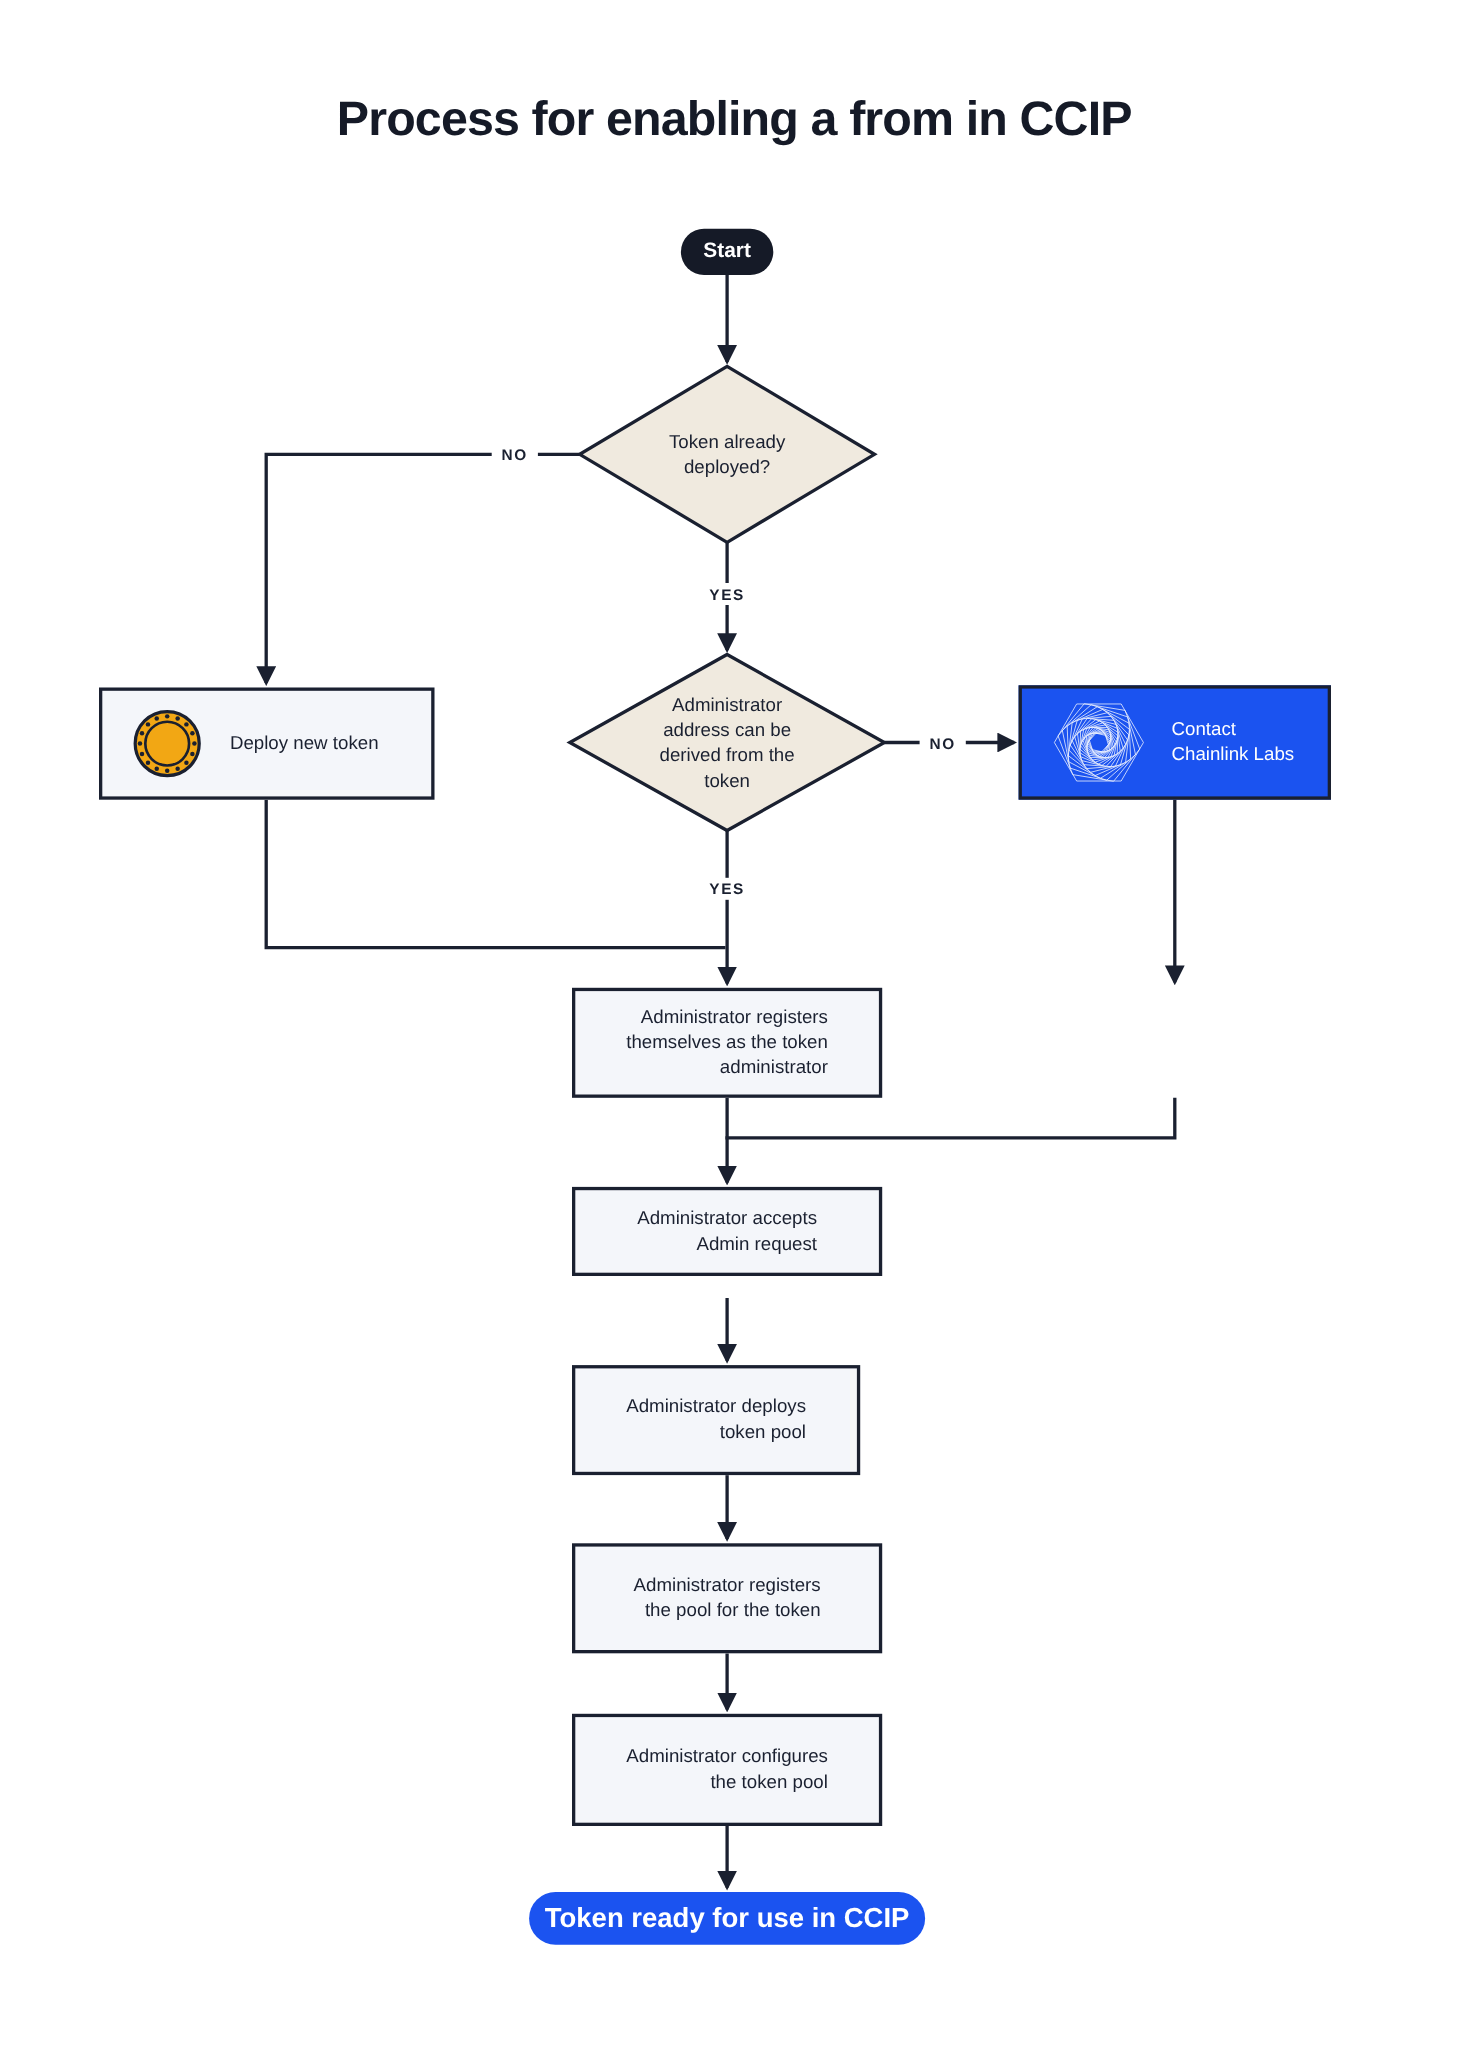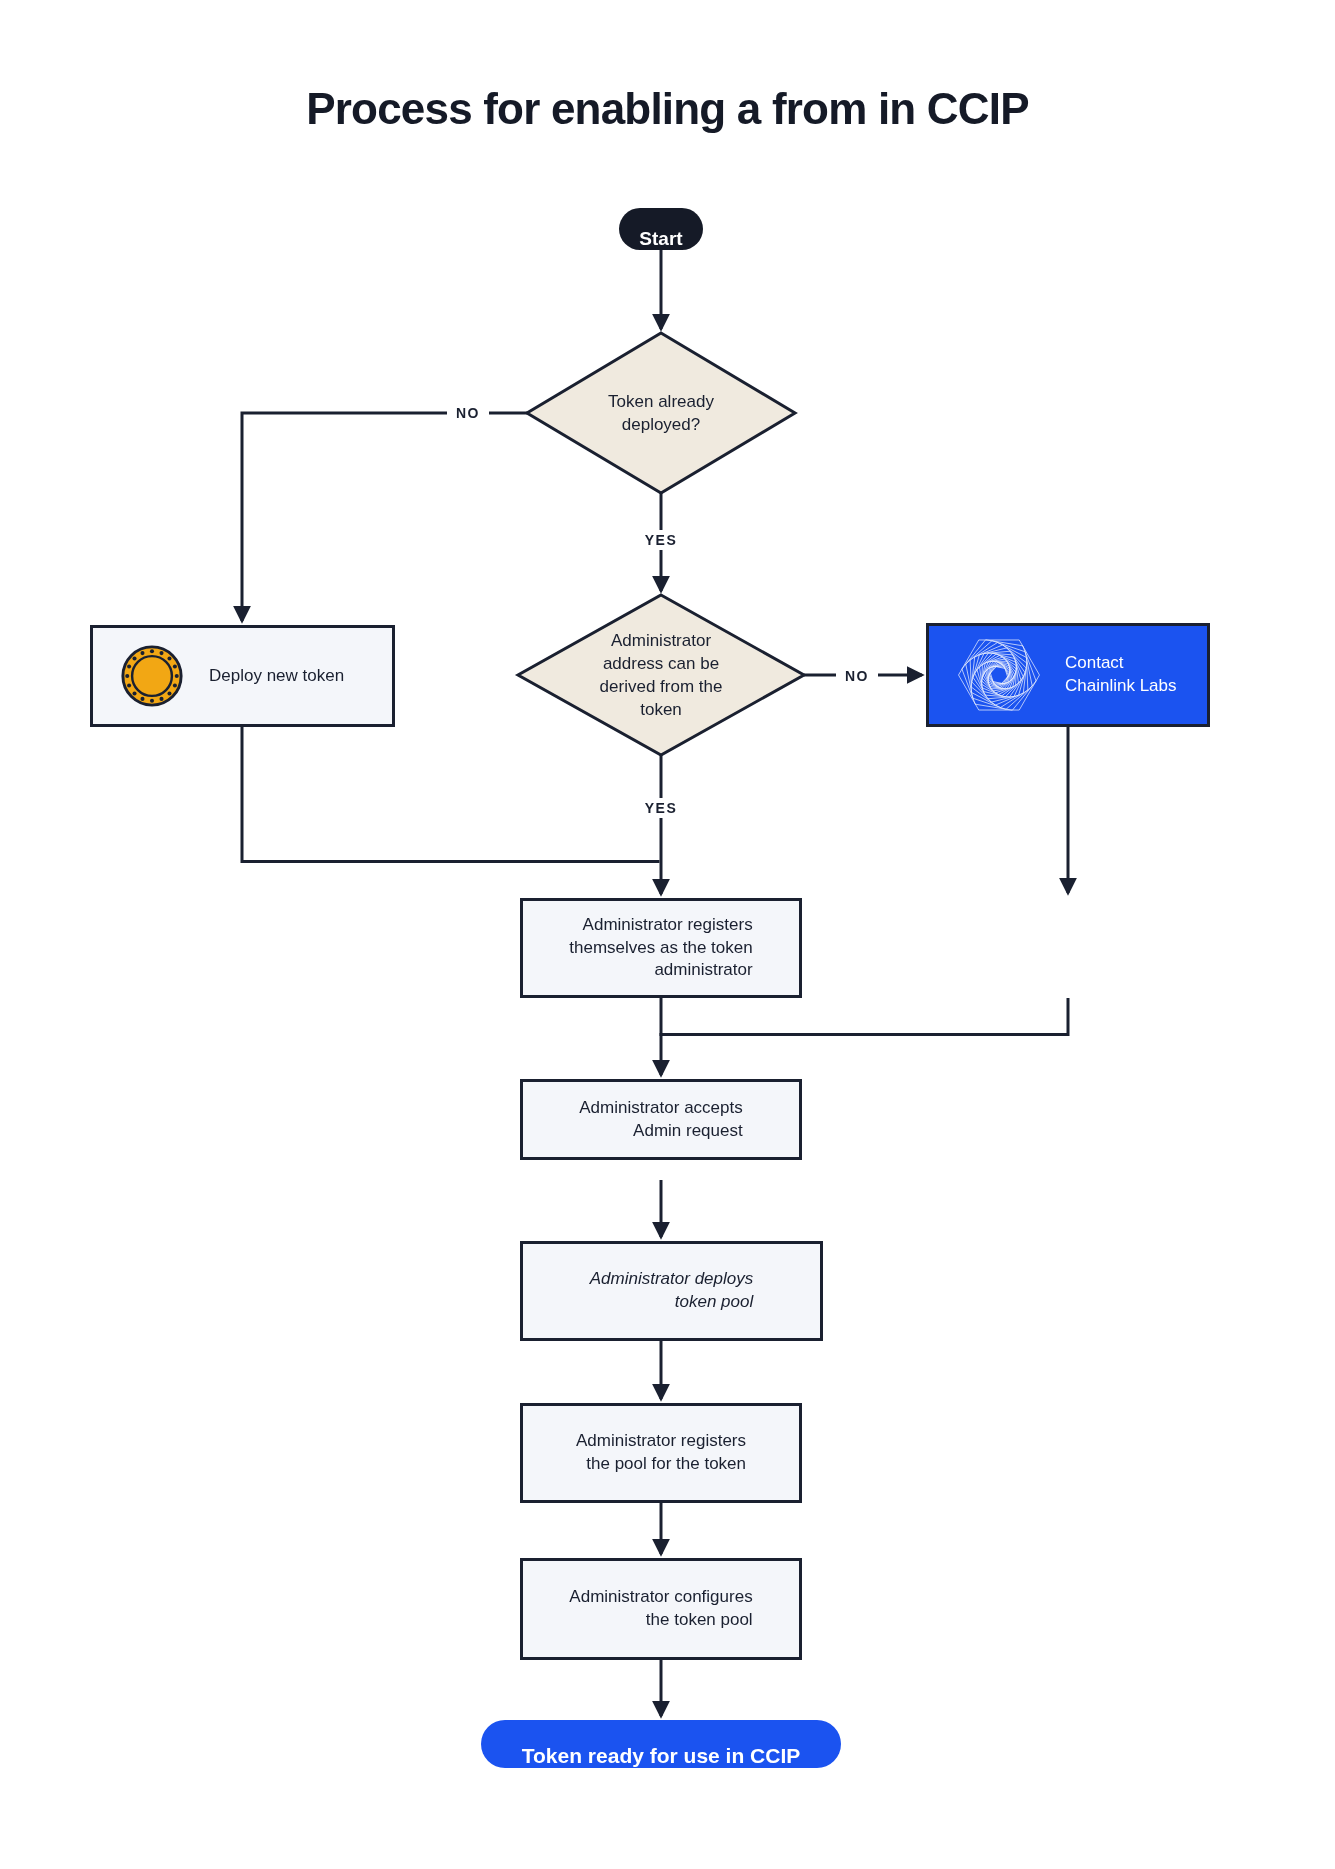"Start" .pill { align-items: flex-end -> center }
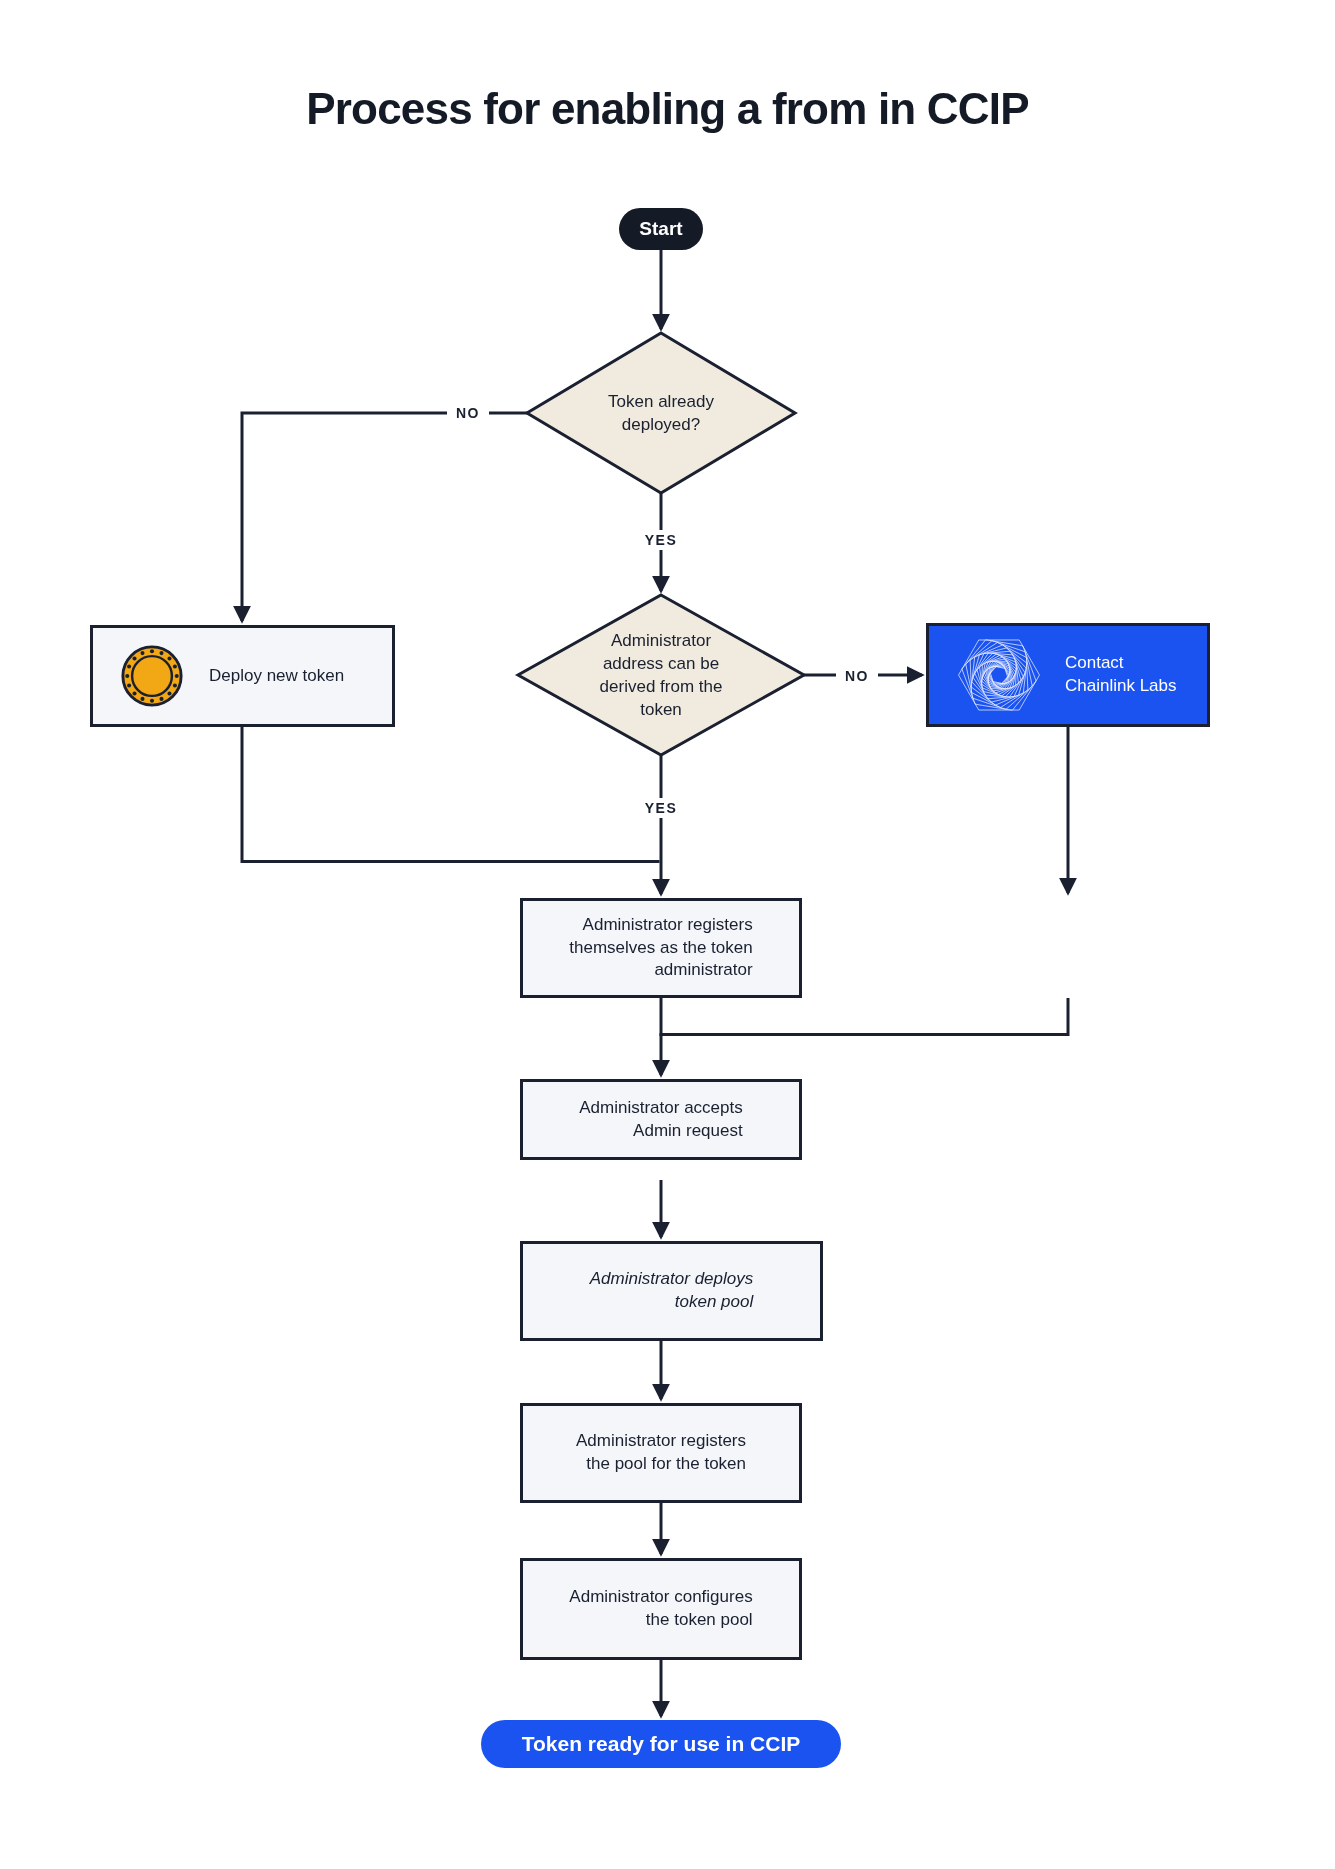"Administrator deploys" .box-deploys { font-style: italic -> none; width: 303px -> 262px }
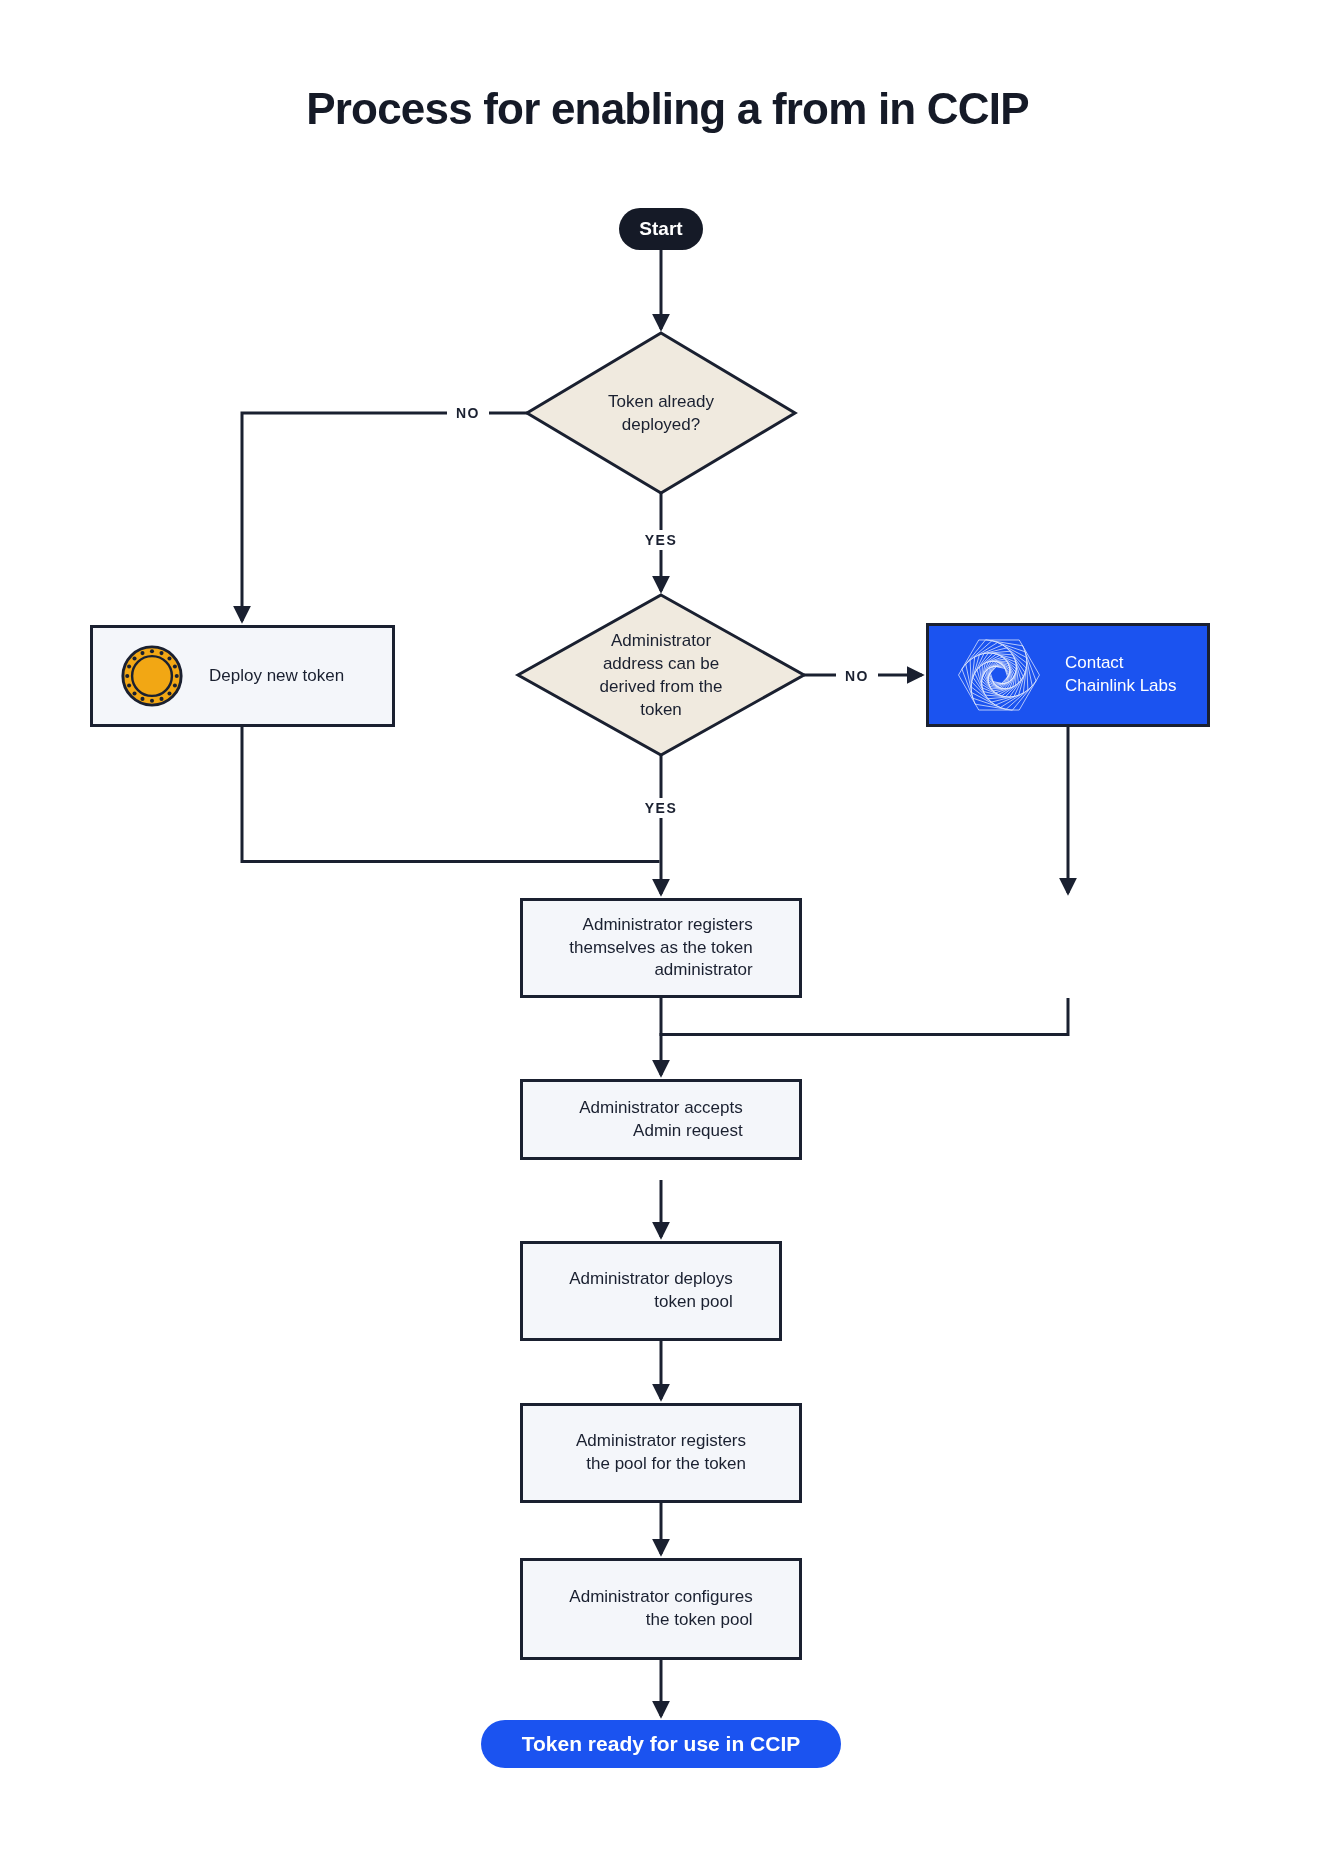"Token ready for use in" .end-pill { font-size: 21px -> 25px }
